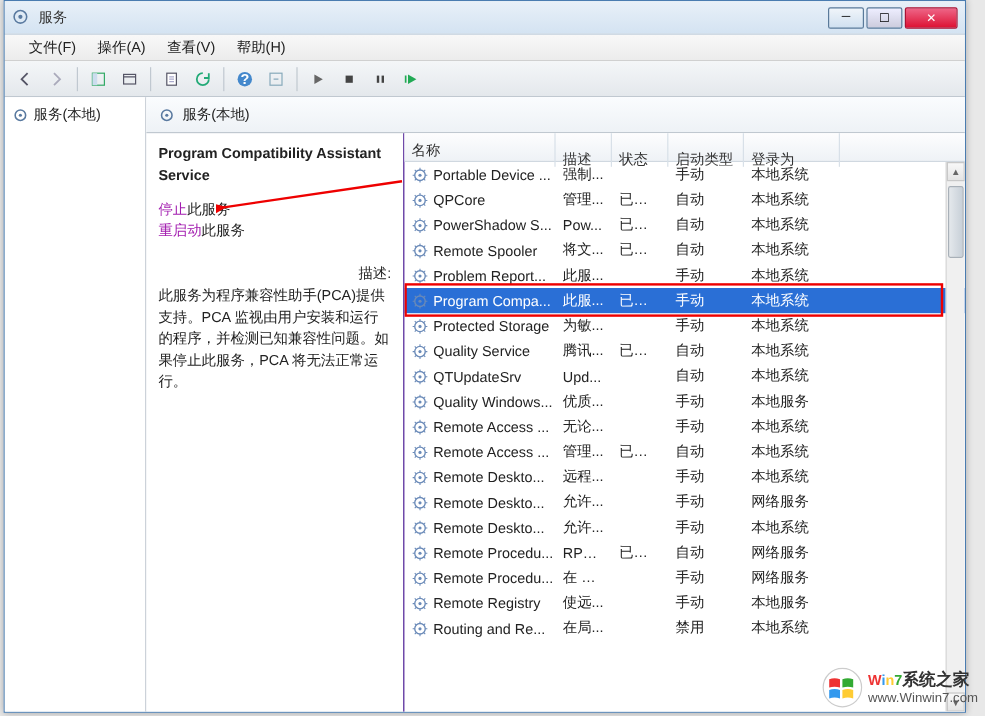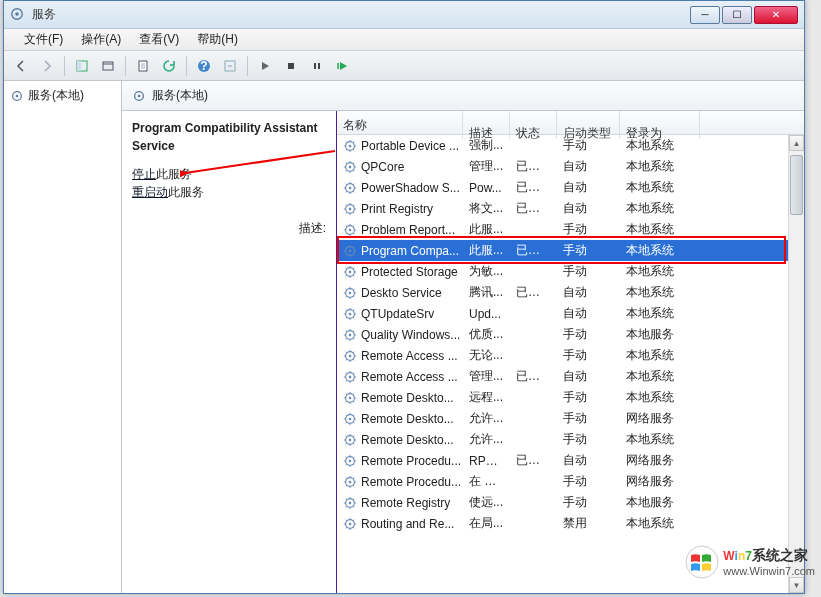"停止" .detail a { color: #0f172a -> #a21caf; text-decoration: underline -> none }
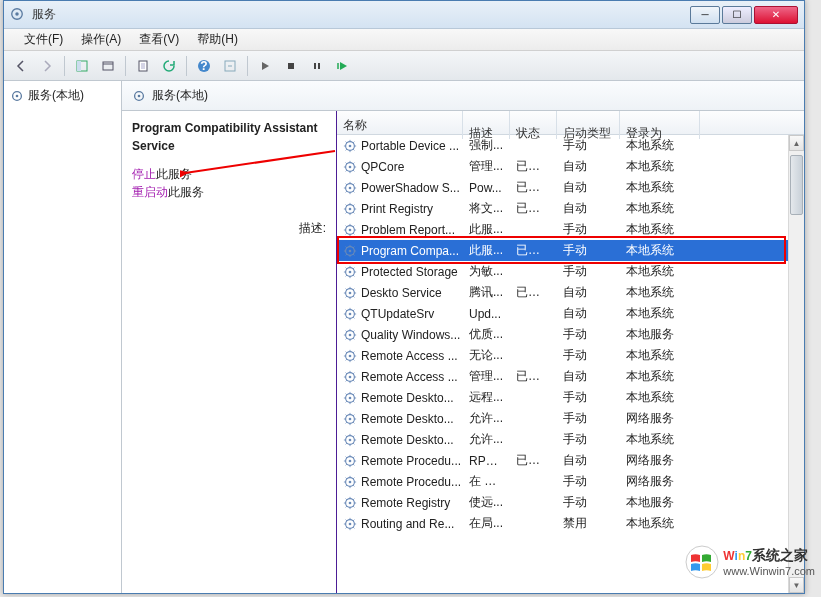"Print Registry" span { text: Print Registry -> Remote Spooler }
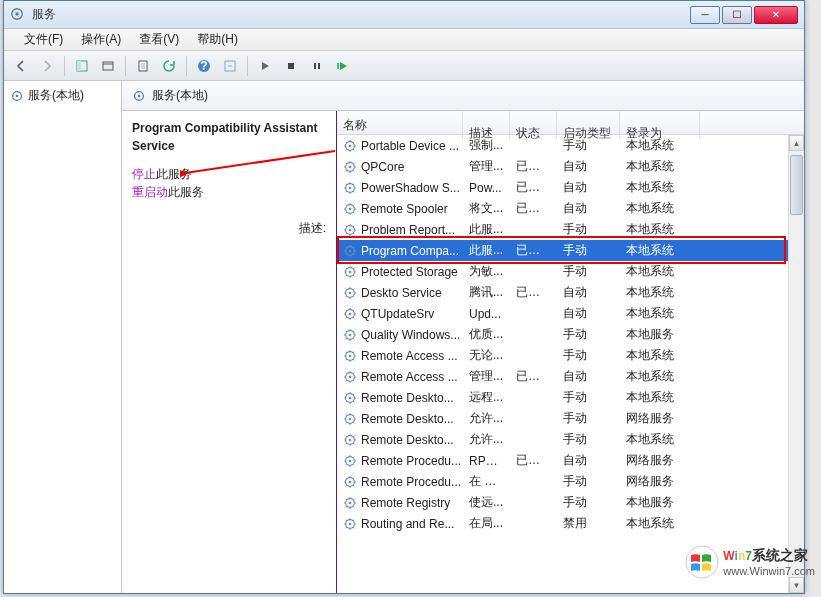"此服务为程序兼容性助手(PCA)提供支持。PCA" div { html: none -> <div>此服务为程序兼容性助手(PCA)提供支持。PCA 监视由用户安装和运行的程序，并检测已知兼容性问题。如果停止此服务，PCA 将无法正常运行。</div> }
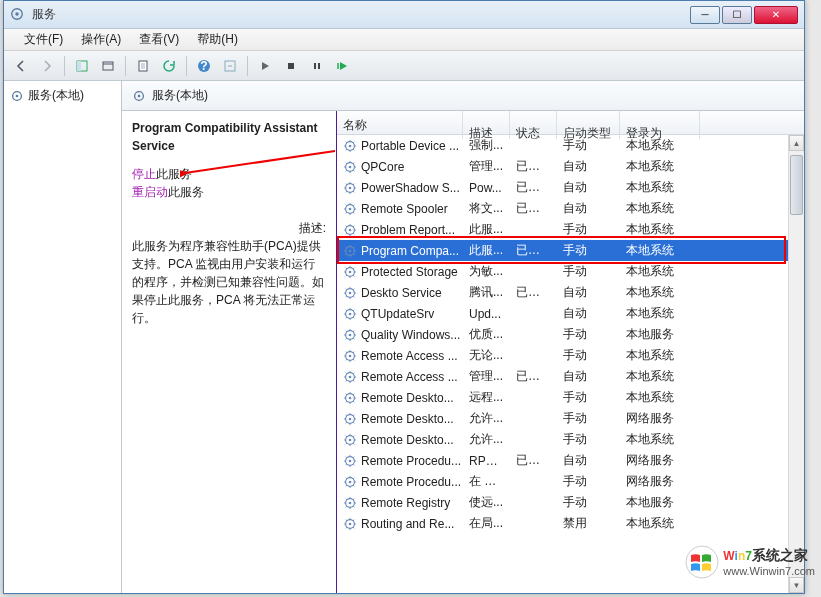"Deskto Service" span { text: Deskto -> Quality }
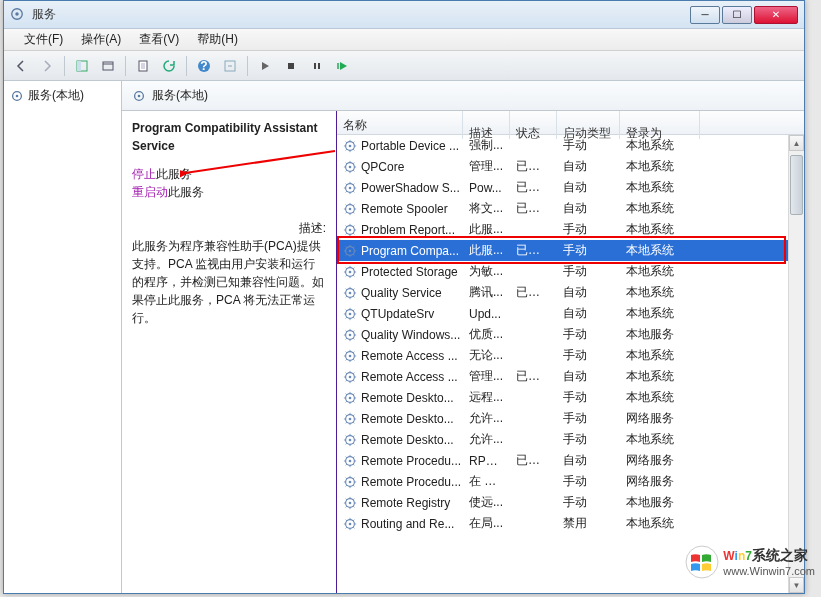"Win7系统之家" .watermark { bottom: 18px -> 7px }
